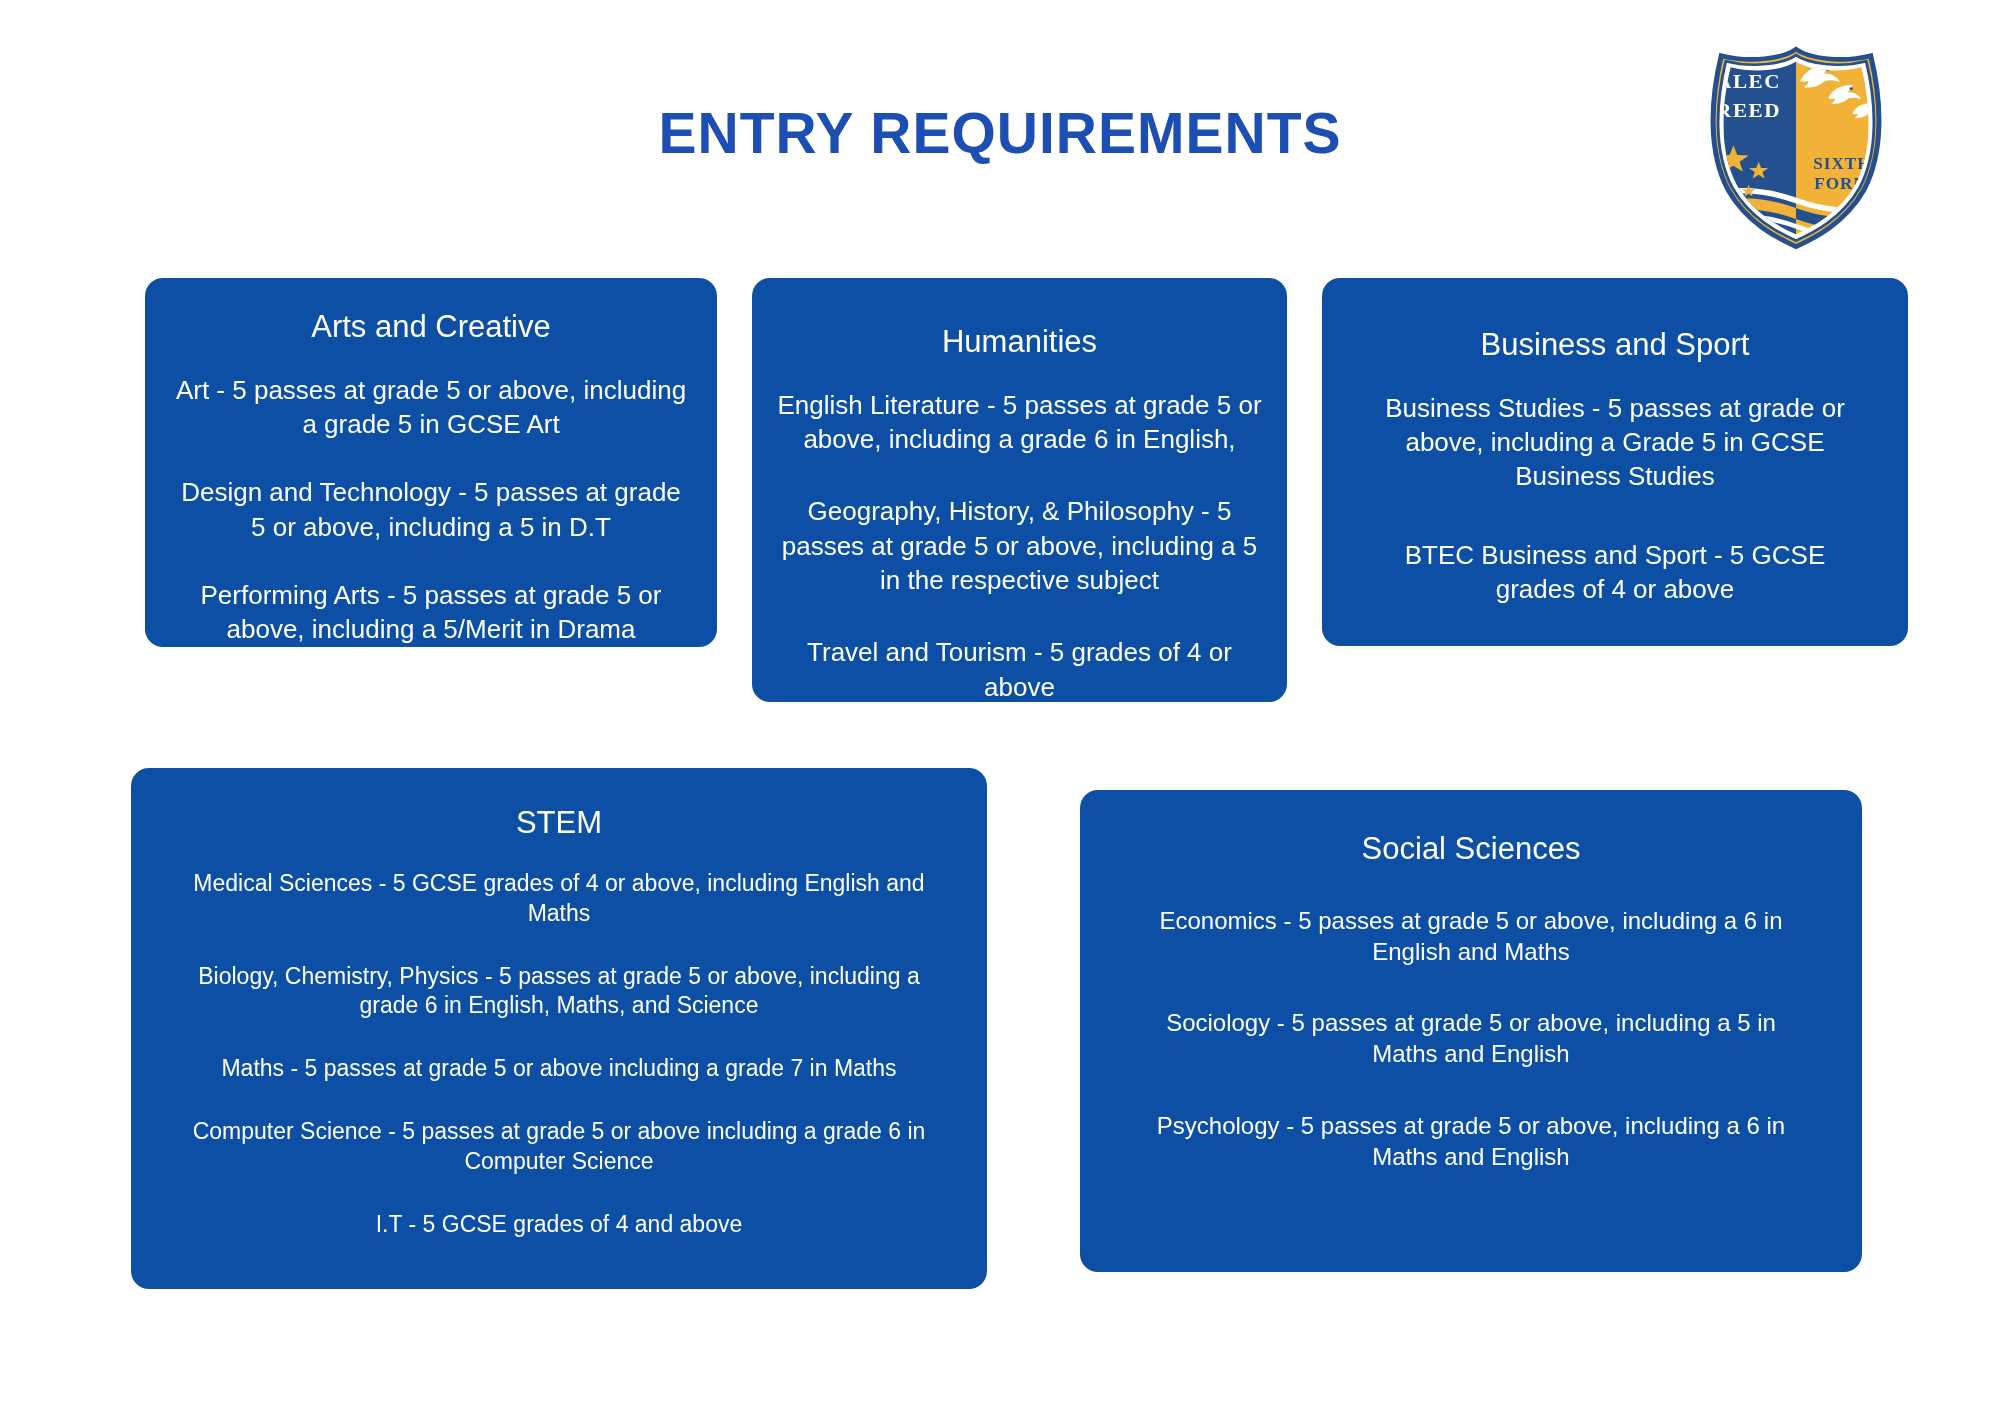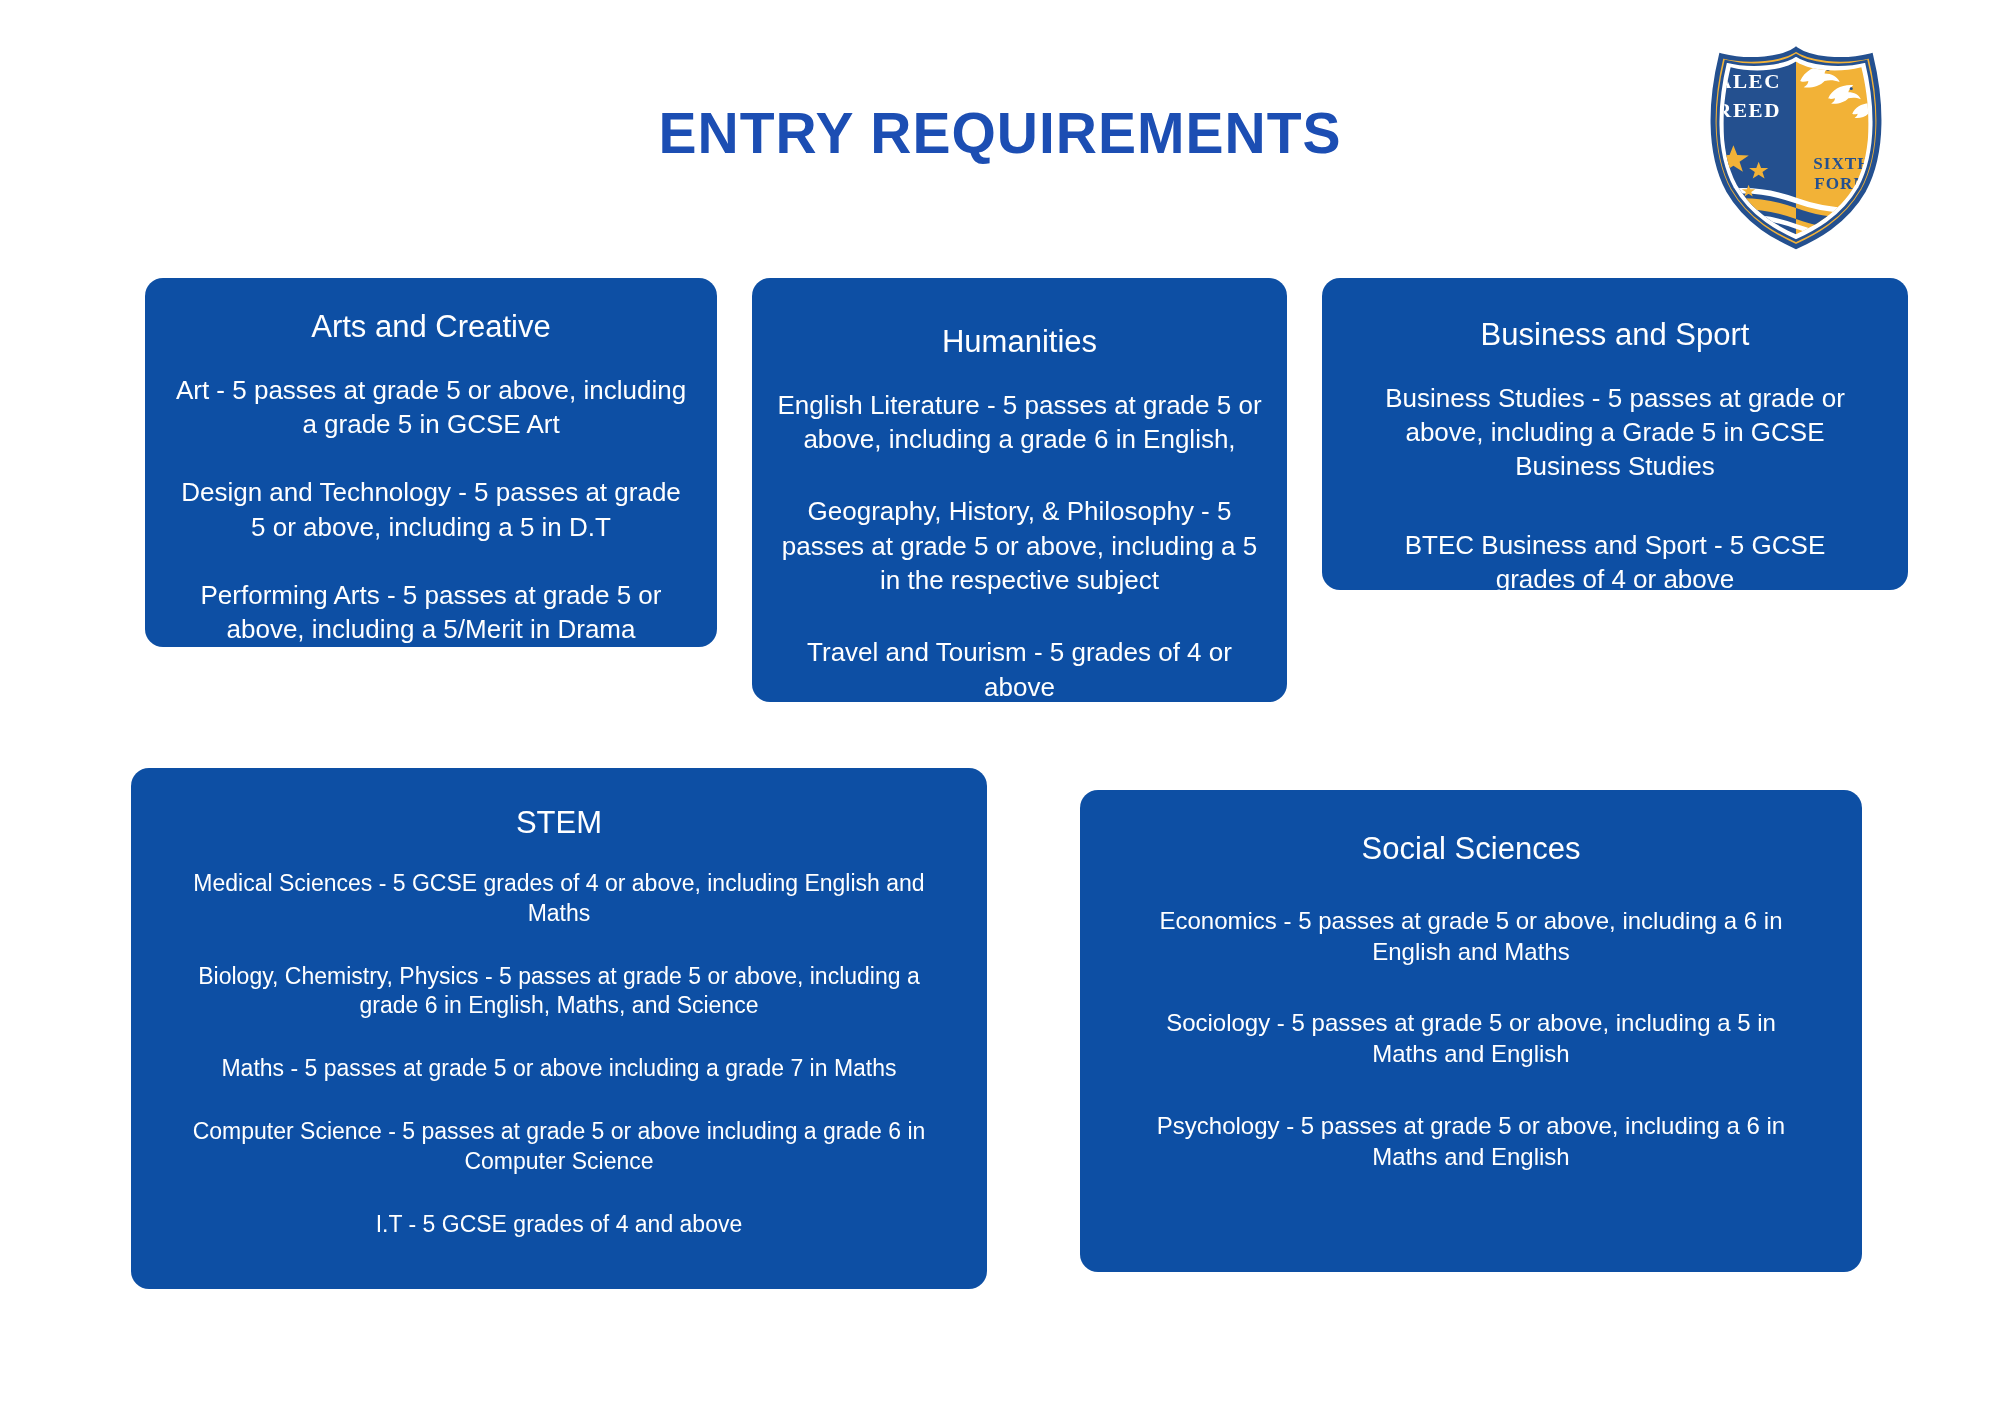"Business and Sport" .card-biz { height: 312px -> 368px; padding: 38px 44px 0 -> 48px 44px 0 }
